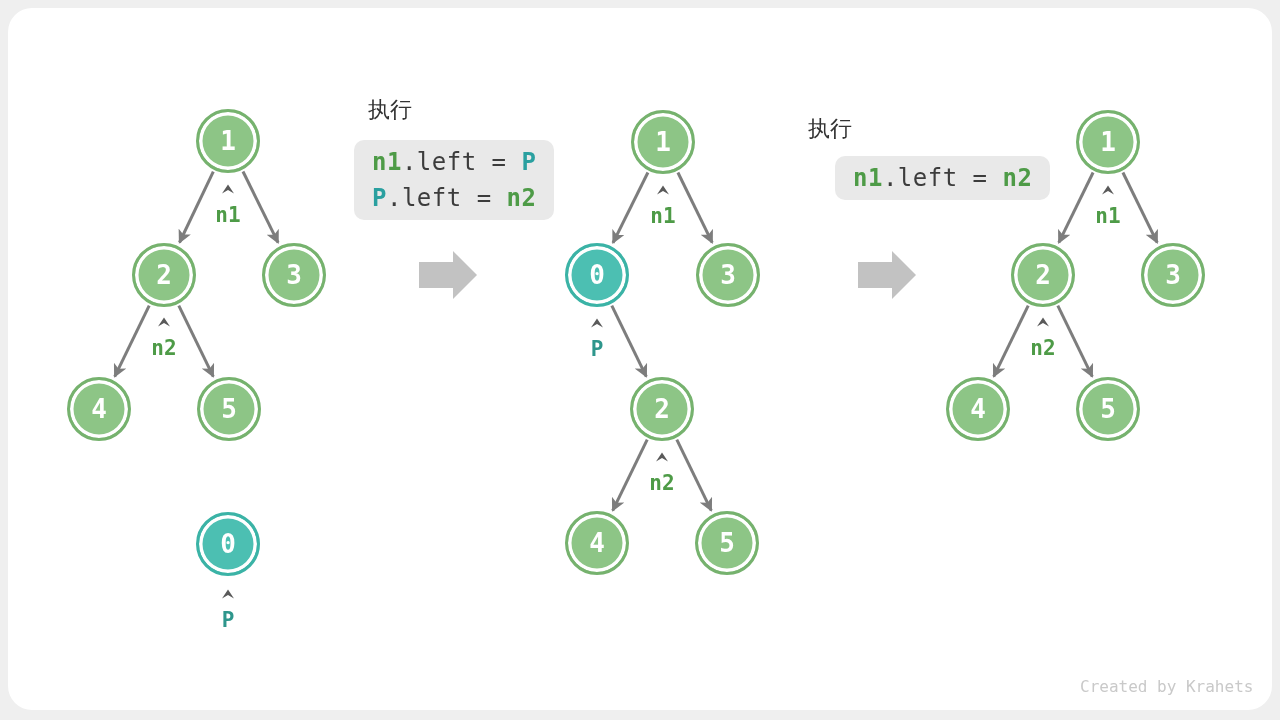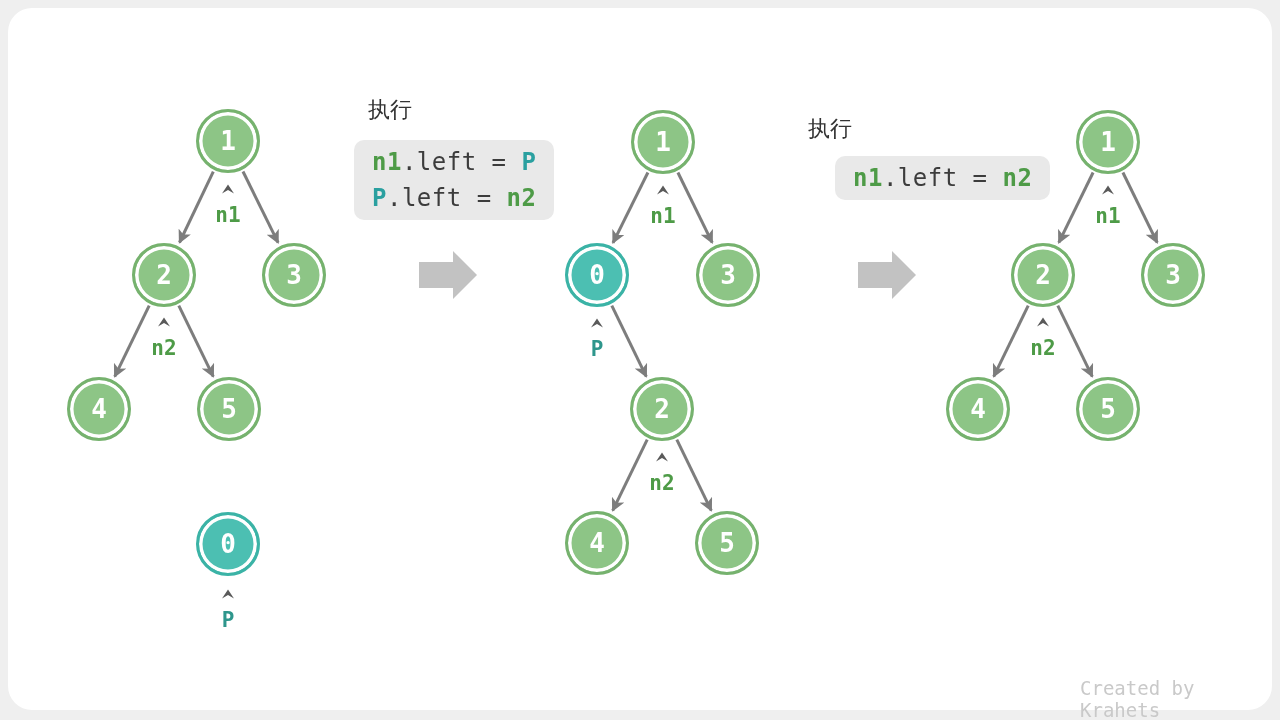"Created by Krahets" .watermark { font-size: 19px -> 16px }
